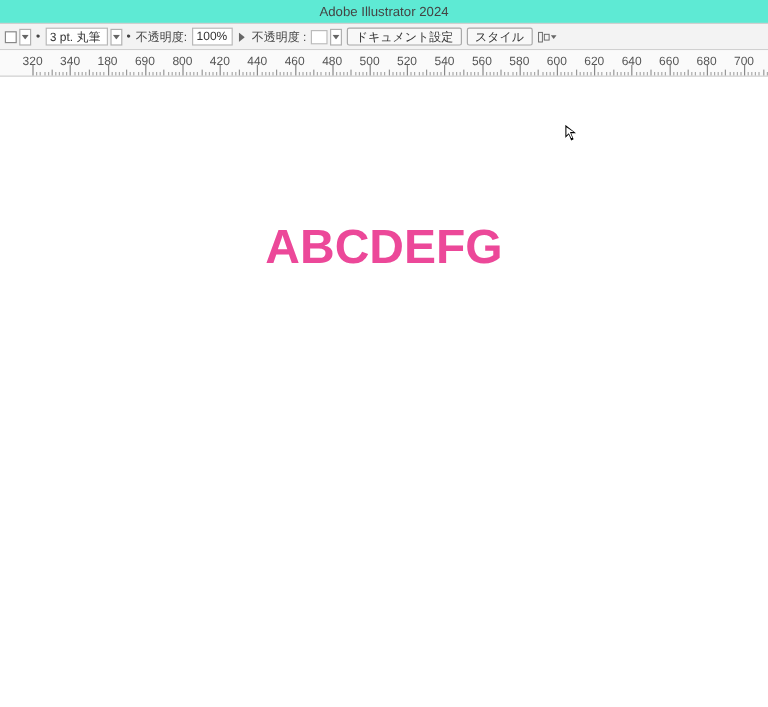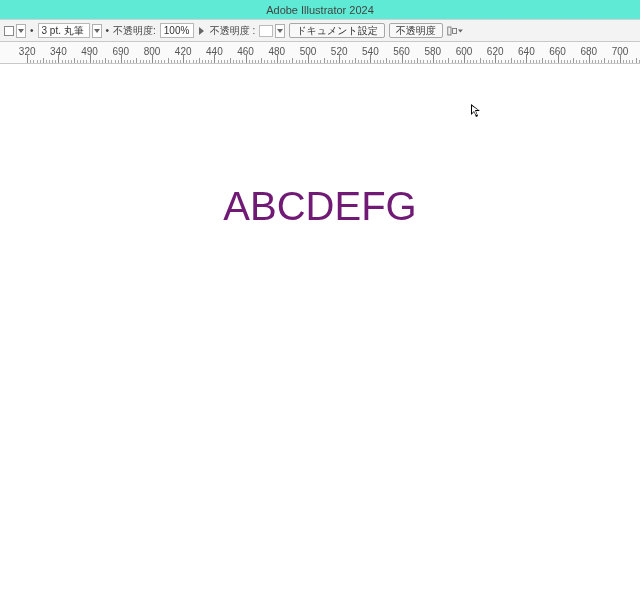"不透明度" span { text: 不透明度 -> スタイル }
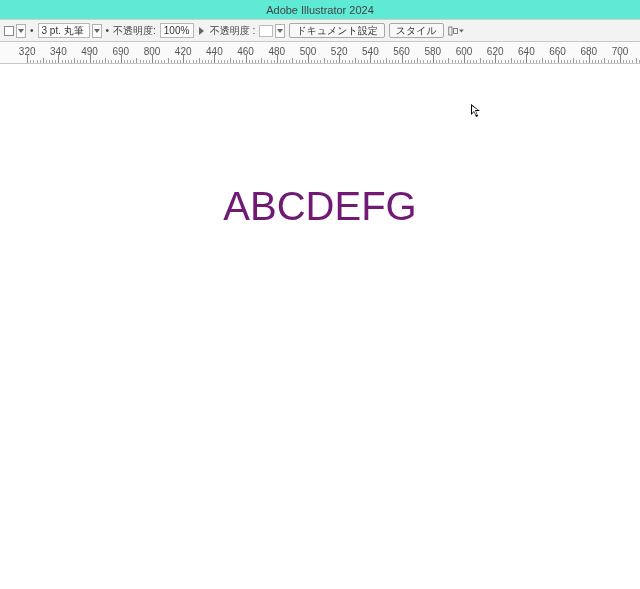"490" span.lbl { text: 490 -> 180 }
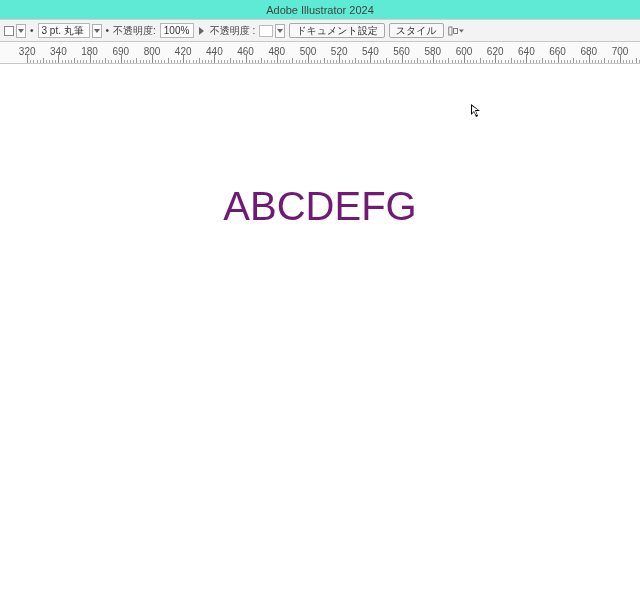"ABCDEFG" .artwork-text { color: #701a75 -> #ec4899; font-weight: 400 -> 700 }
